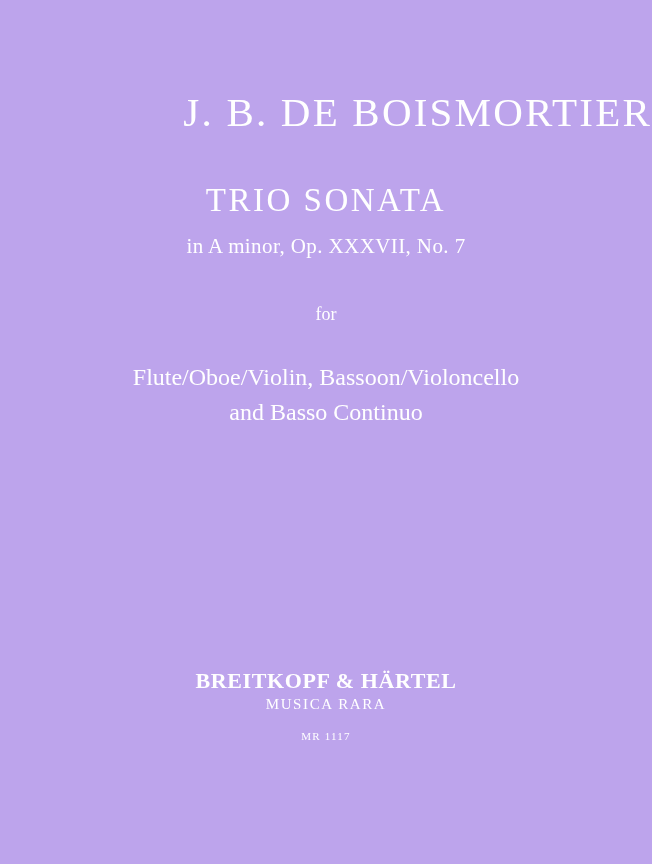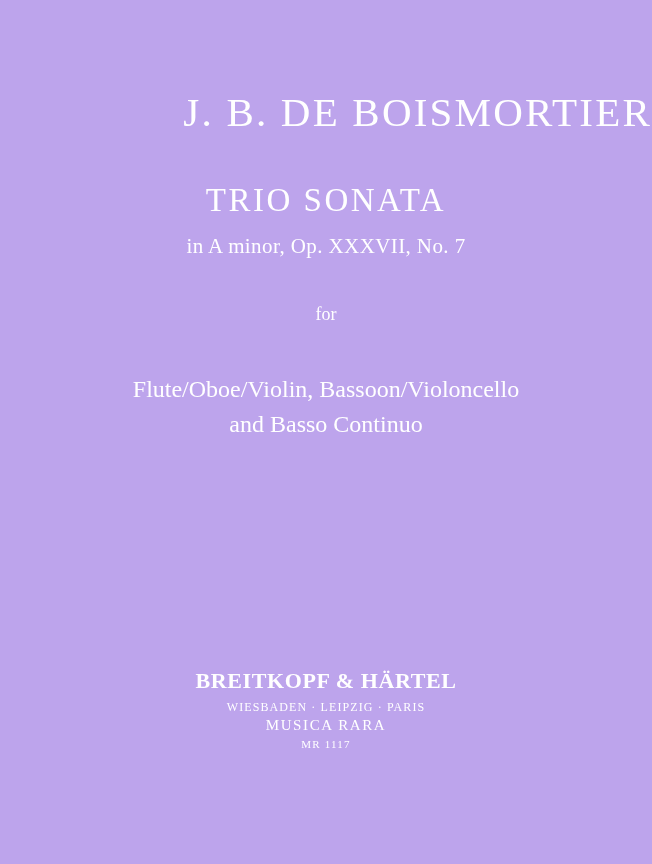"Flute/Oboe/Violin, Bassoon/Violoncello" .instrumentation { top: 372px -> 360px }
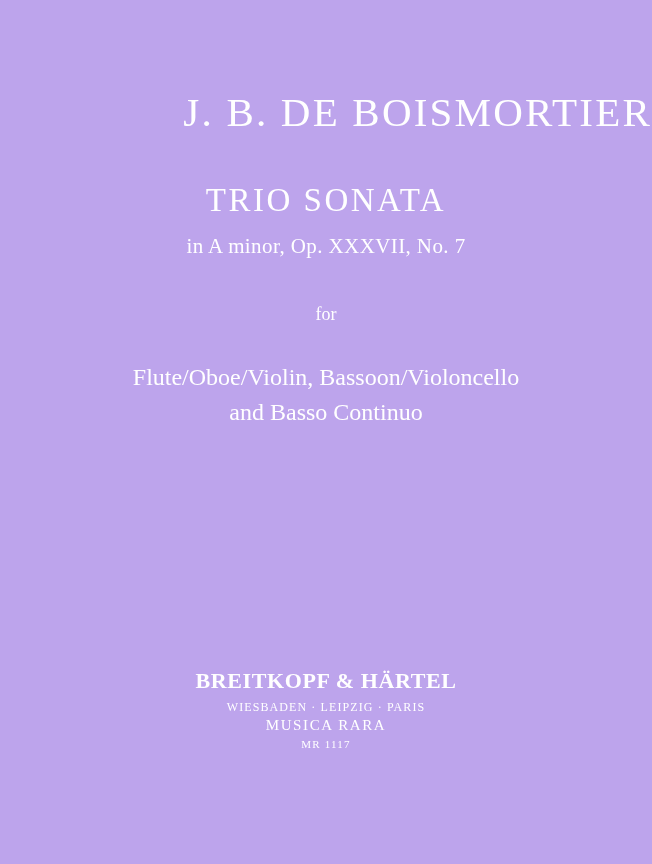"WIESBADEN · LEIPZIG · PARIS" div.publisher-cities { html: <div>WIESBADEN · LEIPZIG · PARIS</div> -> none }
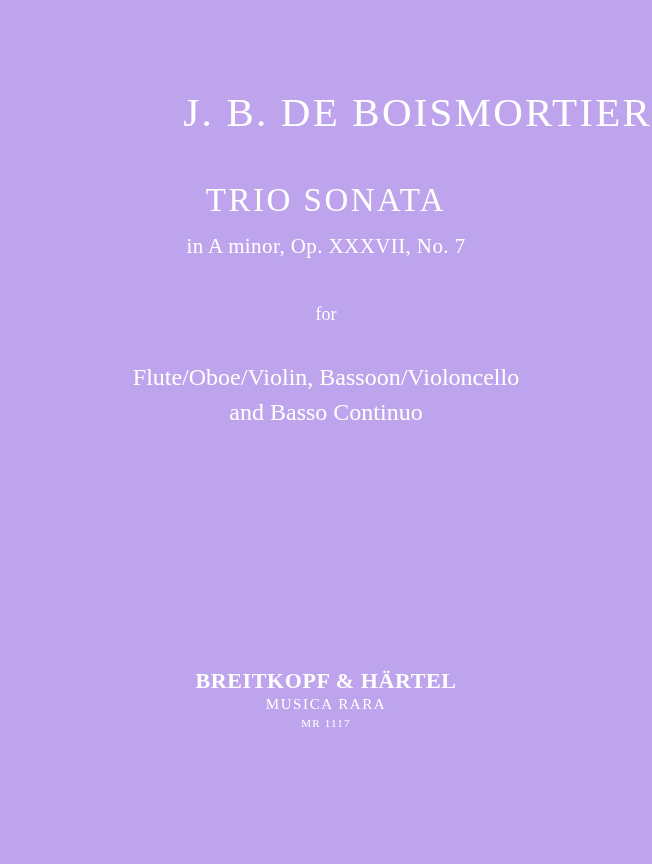"MR 1117" .plate-number { margin-top: 4px -> 17px }
